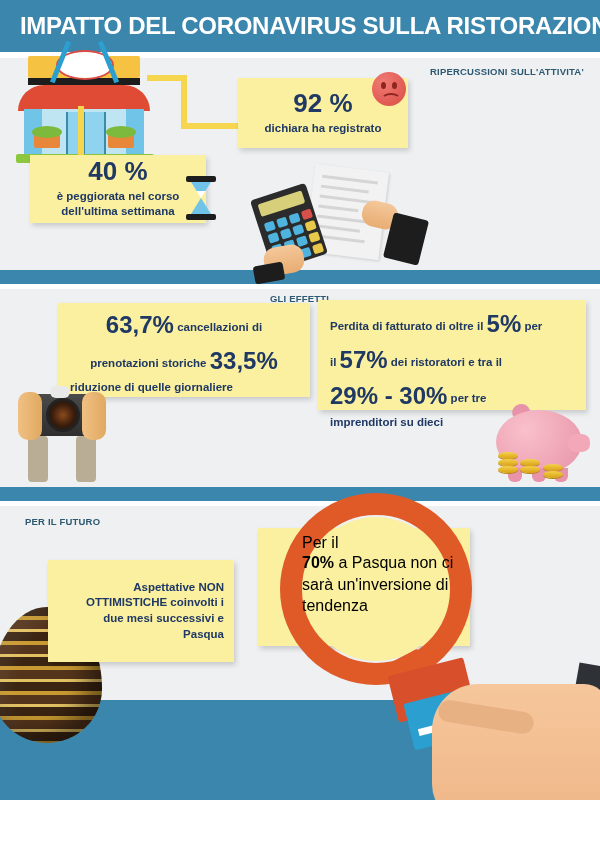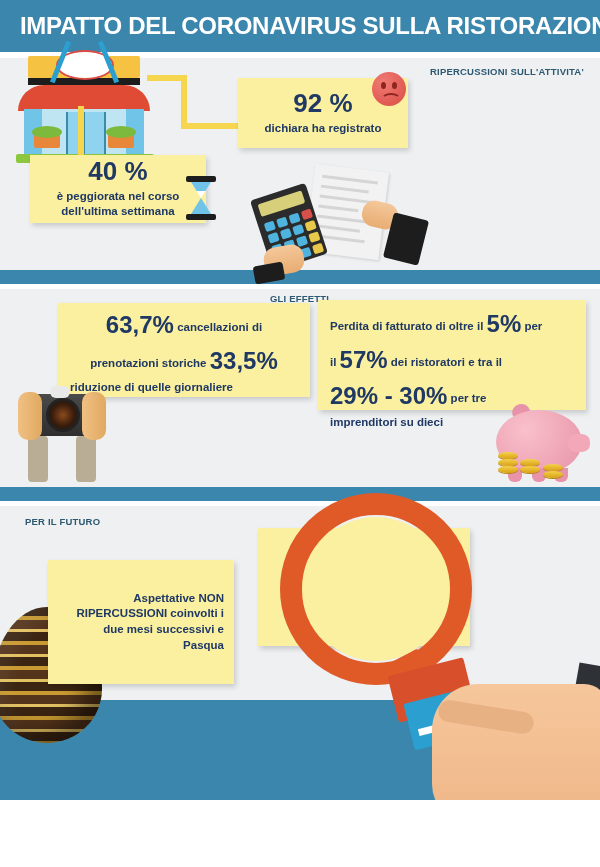"Per il" div { html: none -> <div> <div>Per il</div> <div> <b>70%</b> <span>a Pasqua non ci</span> </div> <div>sarà un'inversione di</div> <div>tendenza</div> </div> }
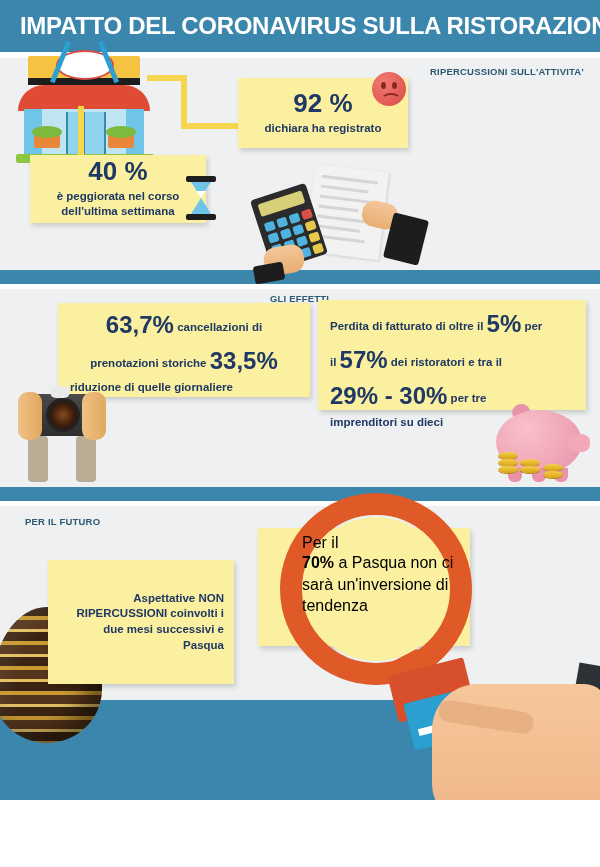"Aspettative NON" div.card { height: 124px -> 102px }
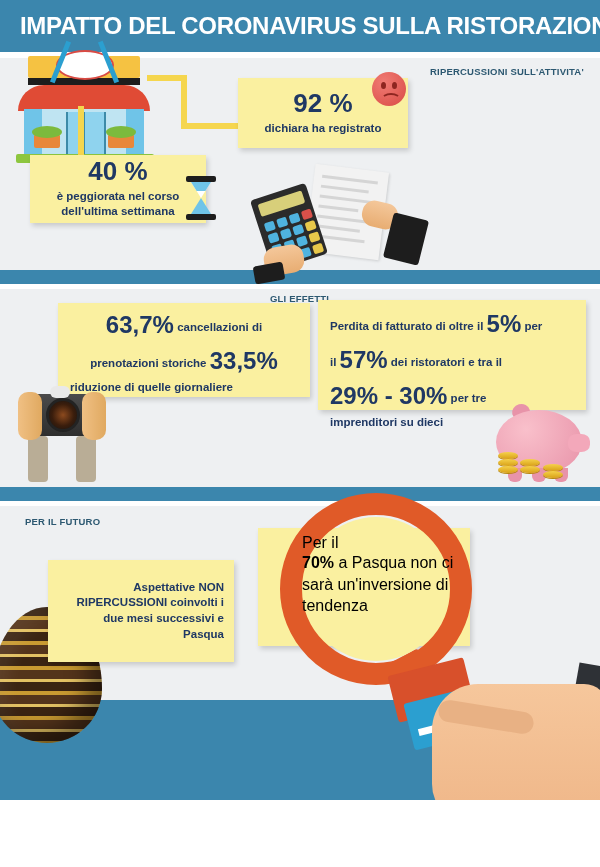"RIPERCUSSIONI coinvolti i" div.sml { text: RIPERCUSSIONI -> OTTIMISTICHE }
